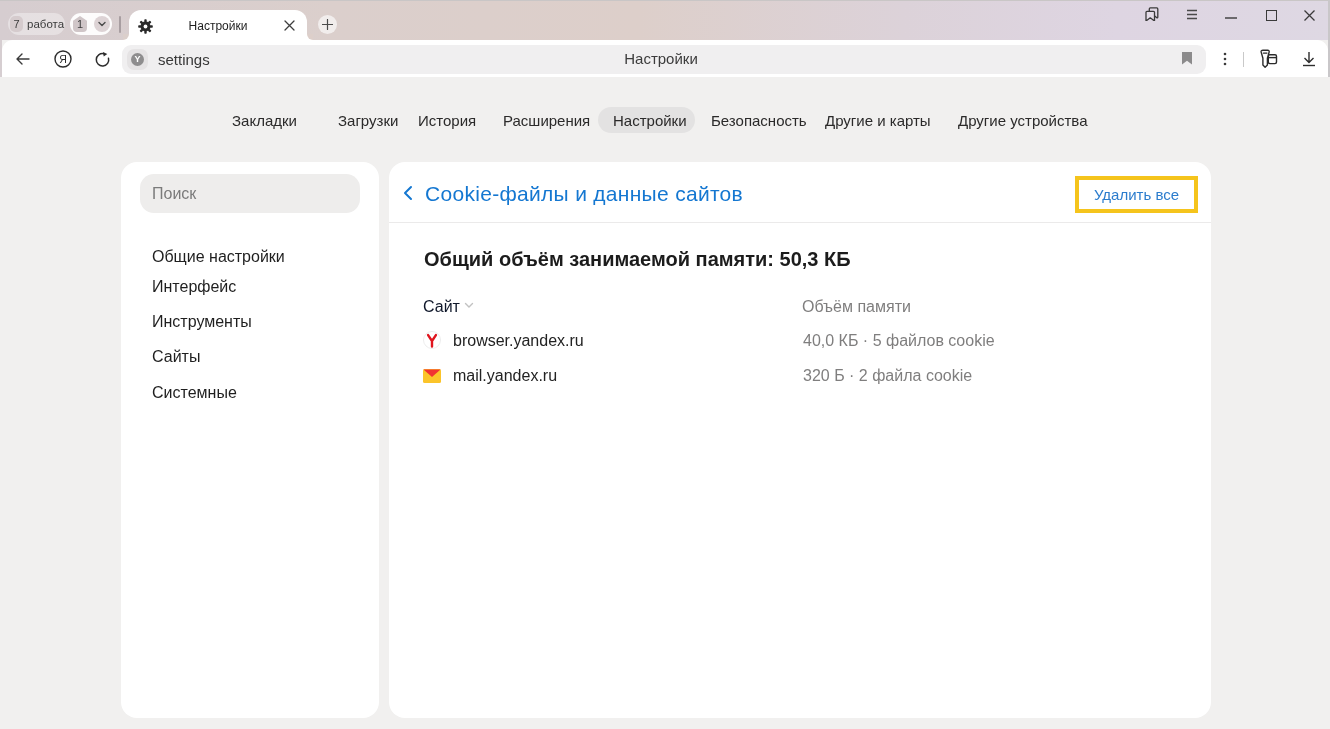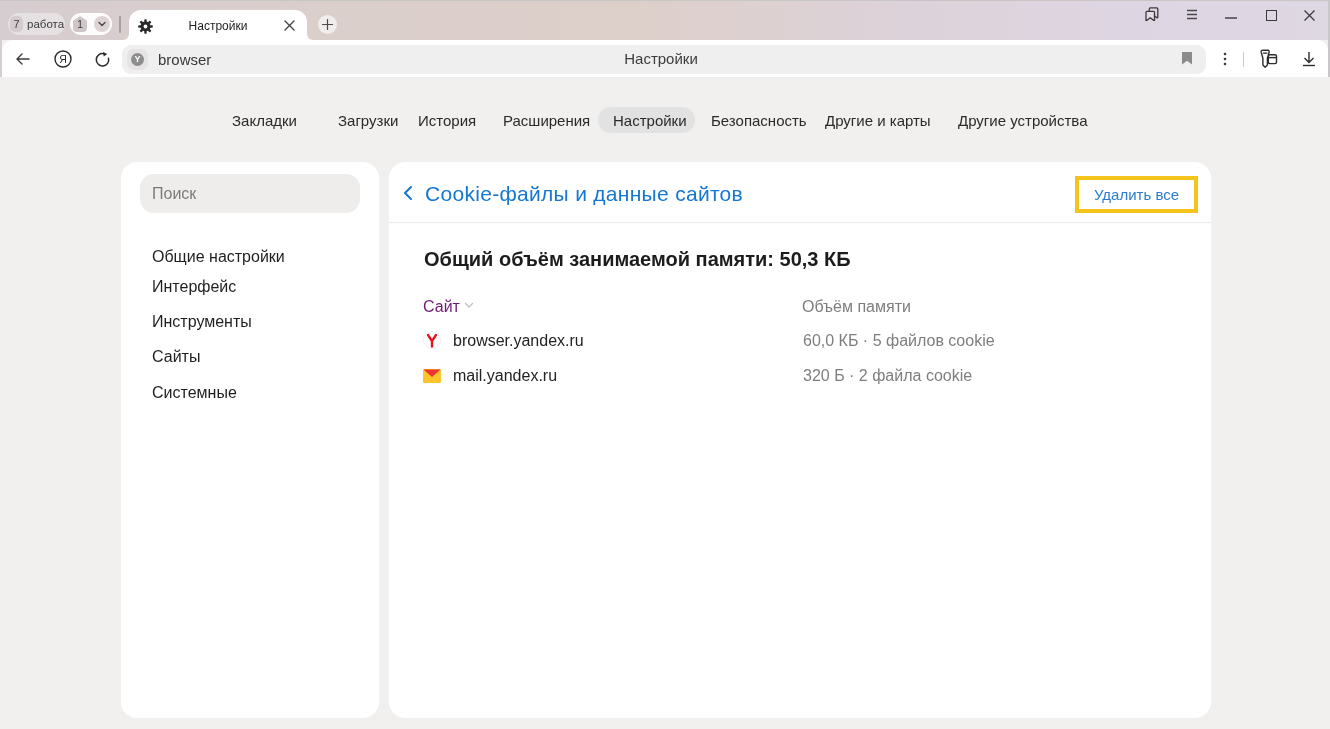"browser" div.abs { text: browser -> settings }
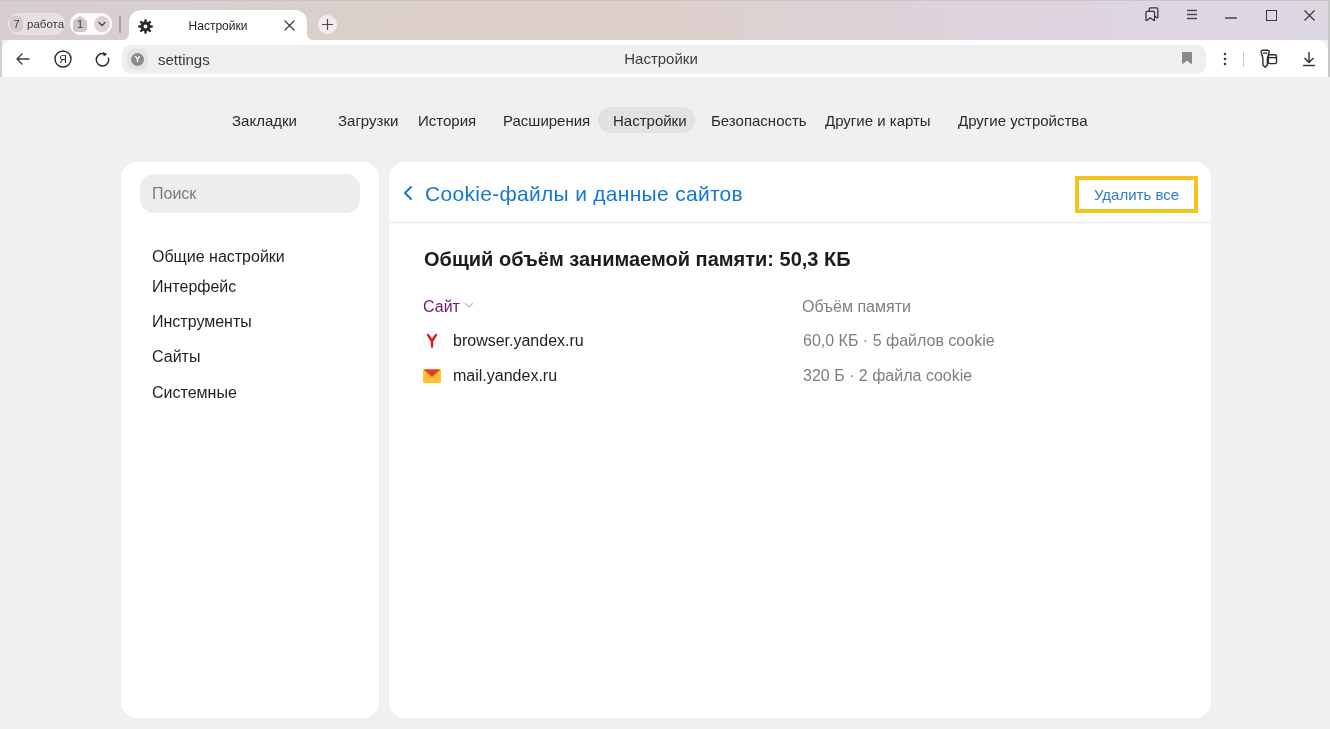"Сайт" #sitehdr { color: #701a75 -> #0f172a }
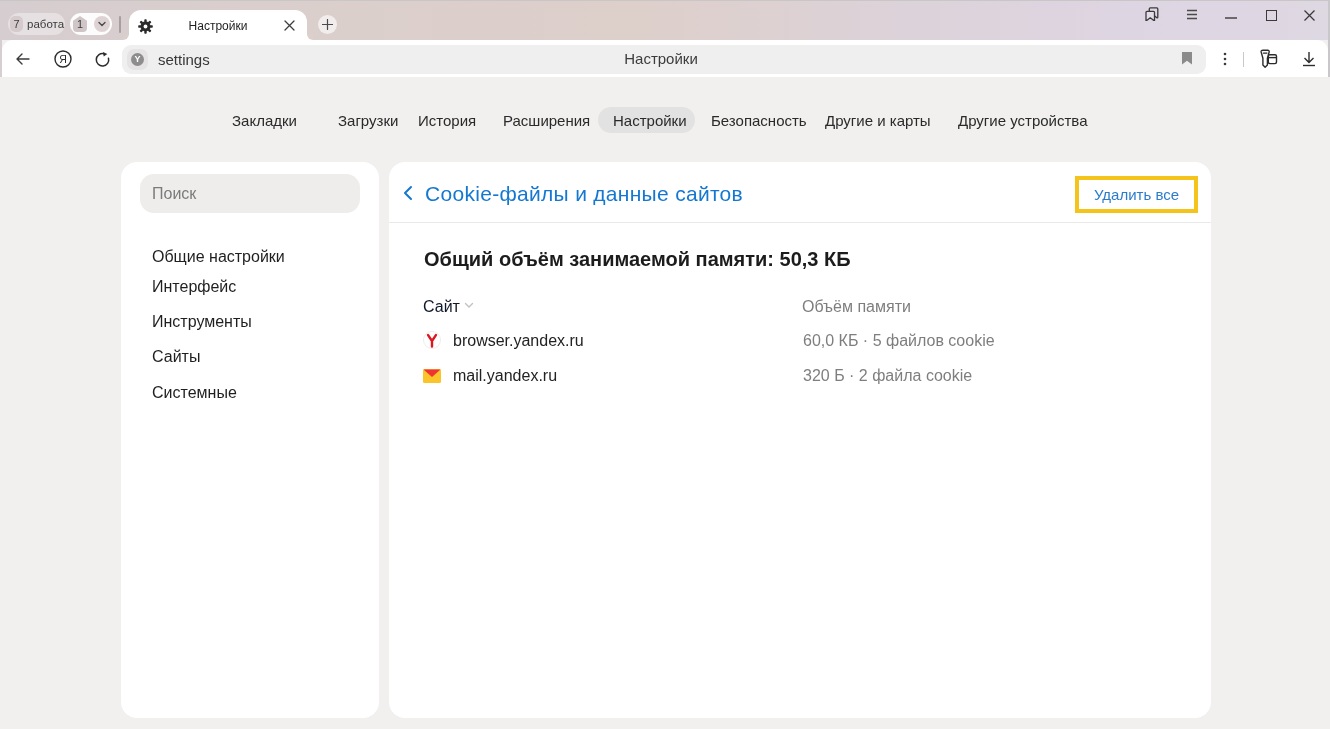"60,0 КБ · 5 файлов" div.abs { text: 60,0 -> 40,0 }
